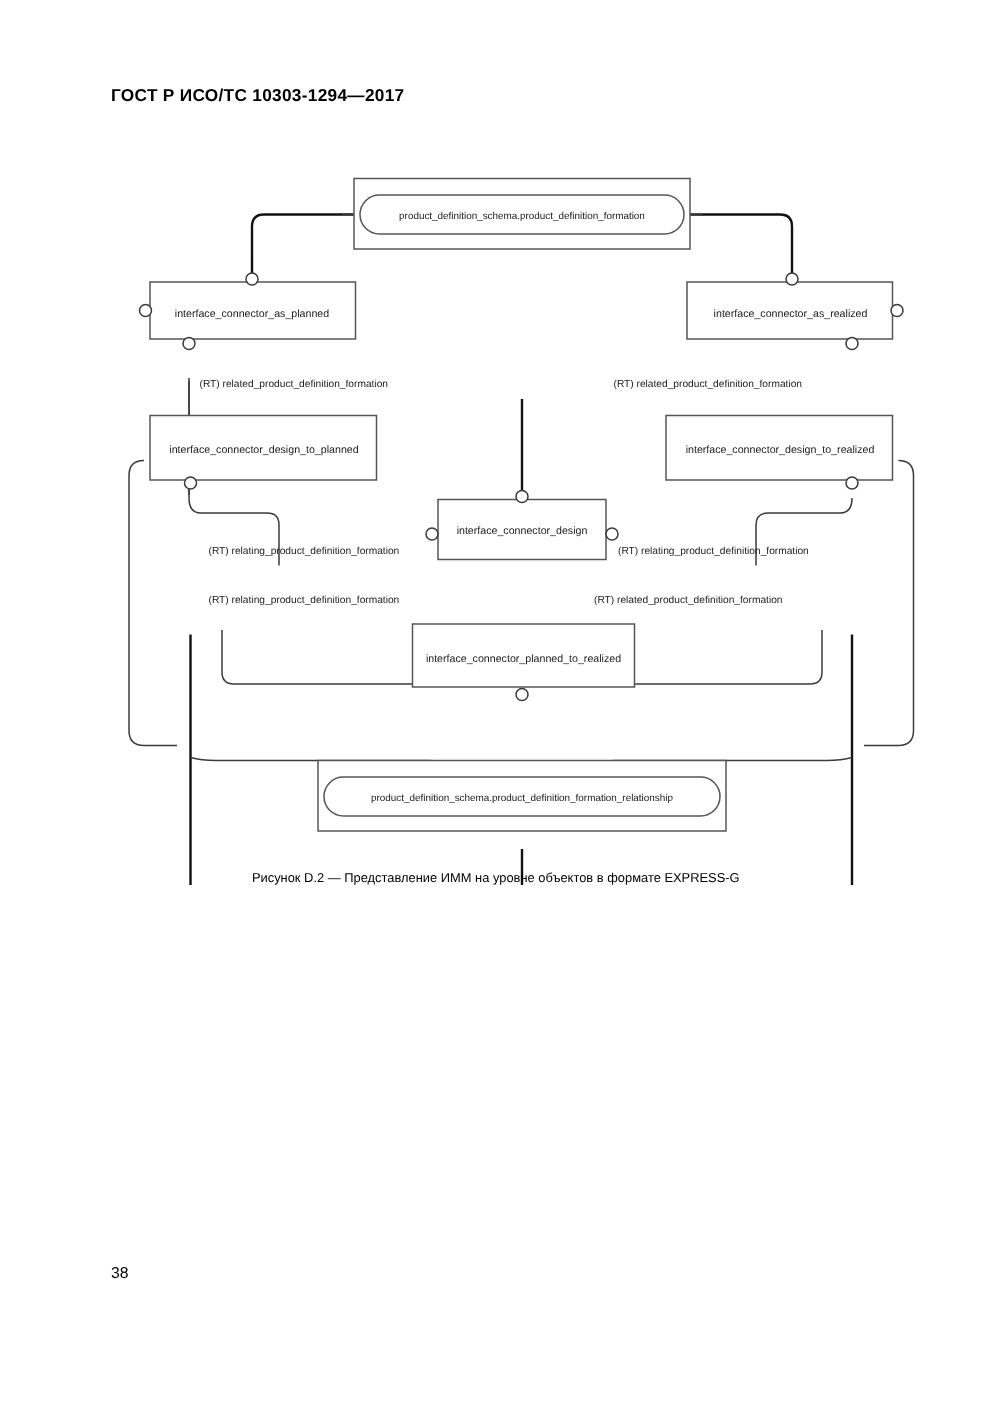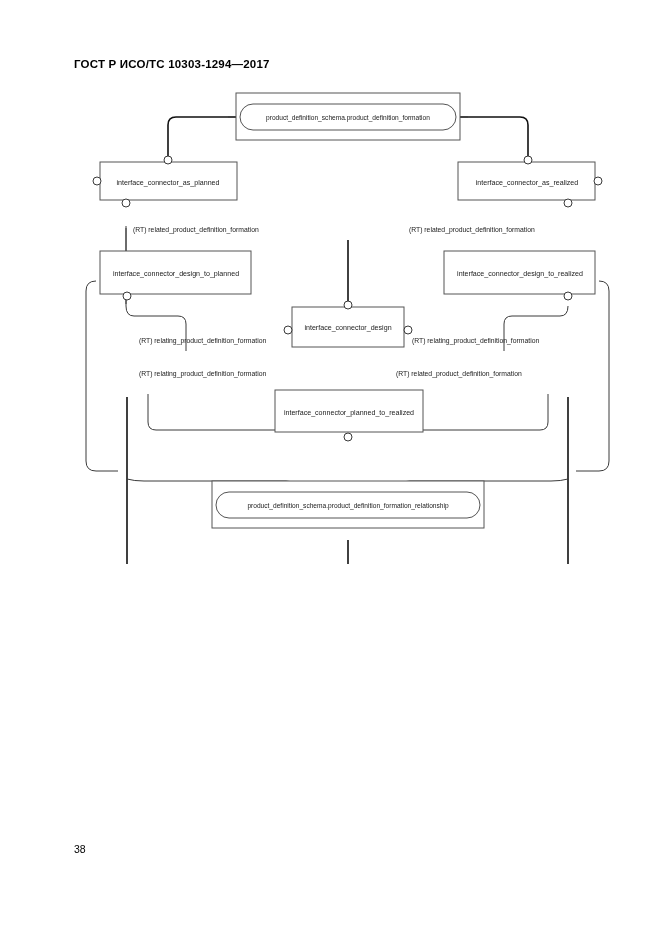"interface_connector_as_planned" .figure-wrap { top: 84px -> 110px }
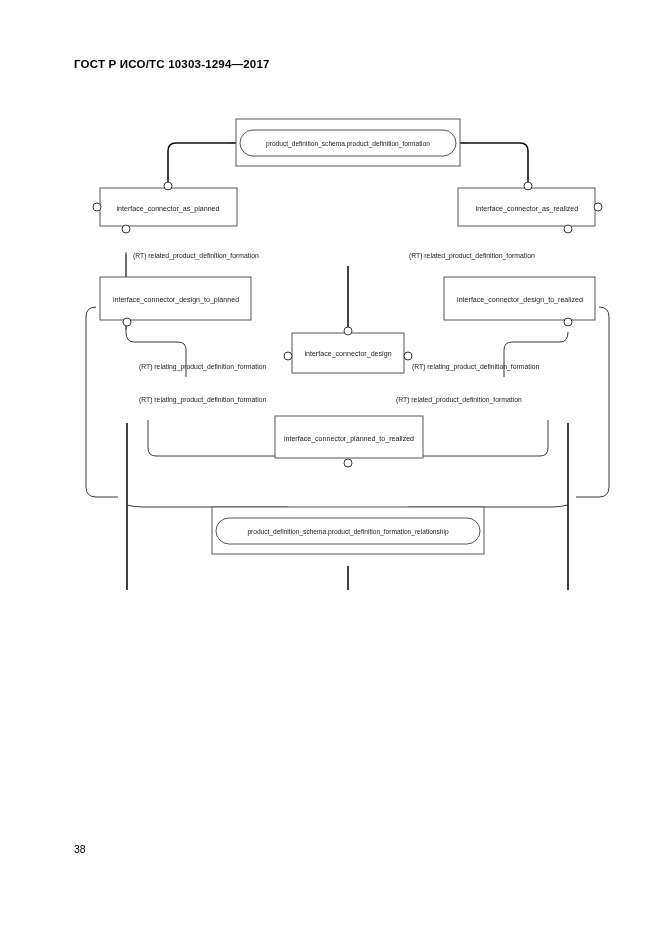"Рисунок D.2 — Представление ИММ" div.caption { html: none -> <div>Рисунок D.2 — Представление ИММ на уровне объектов в формате EXPRESS-G</div> }
